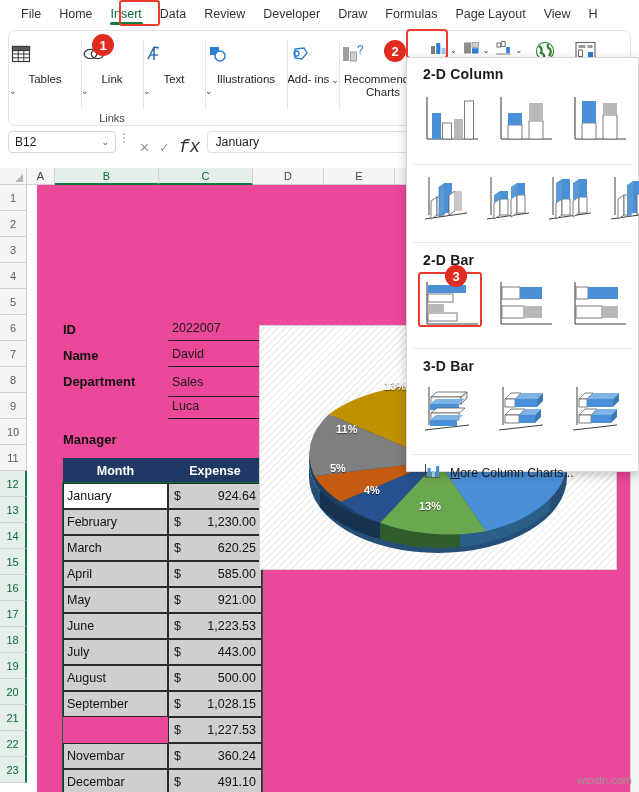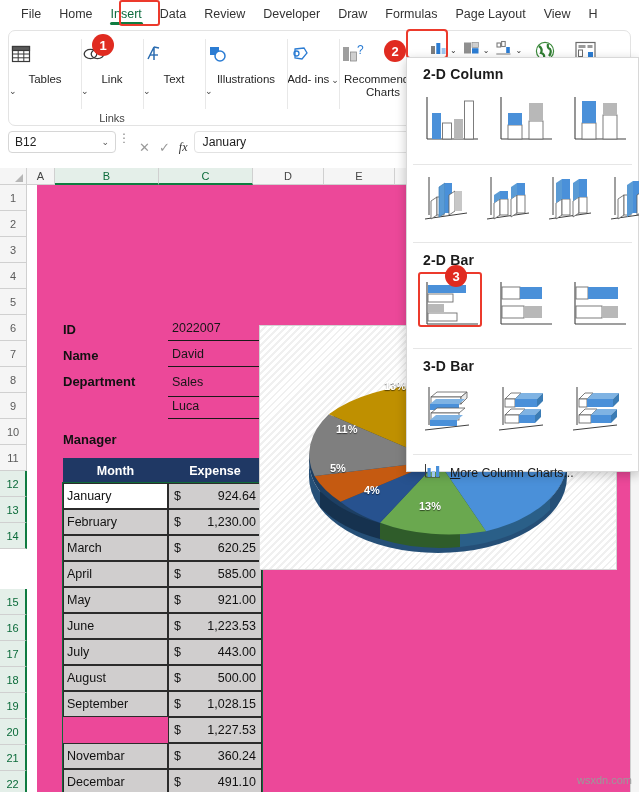"fx" .fbtns .fx { font-family: Liberation Serif, serif -> Liberation Mono, monospace; font-size: 12px -> 18px }
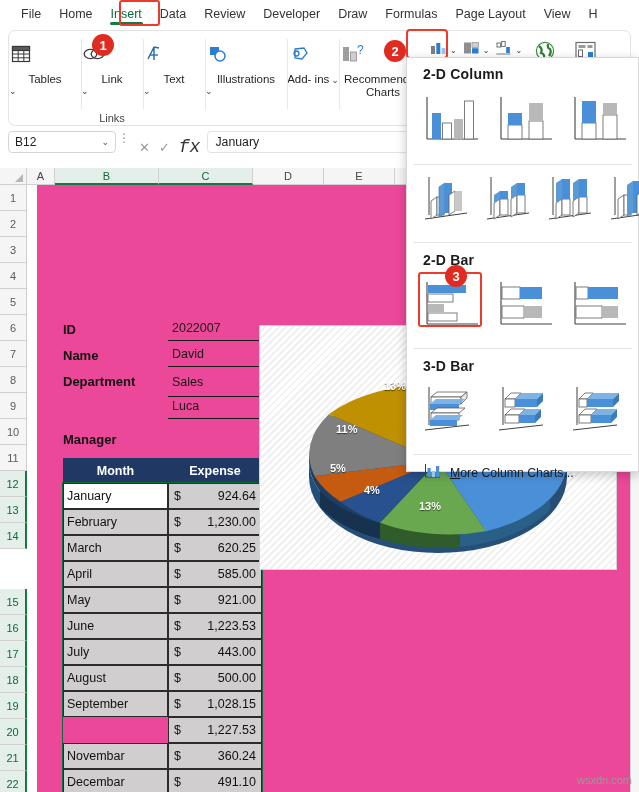"15" div.rh { margin-top: 40px -> none }
